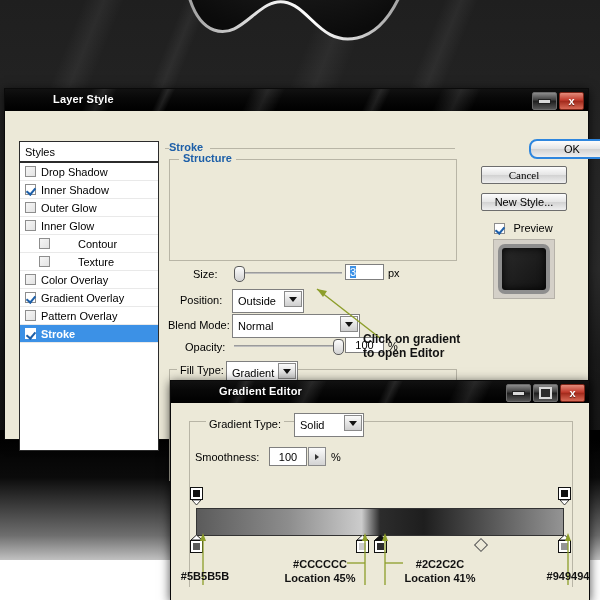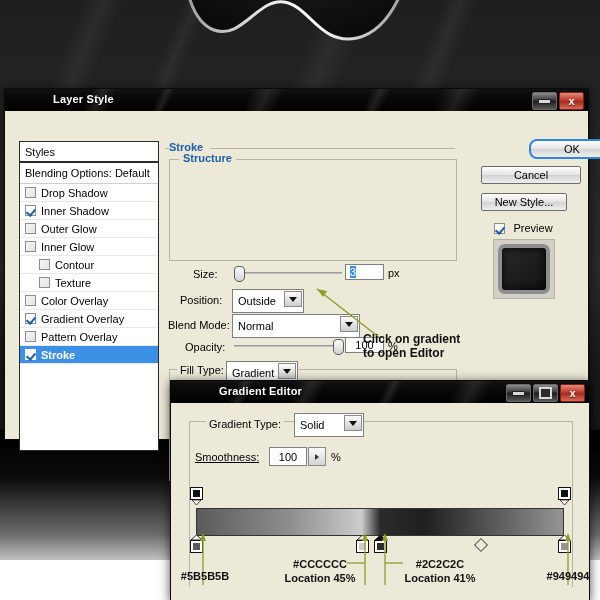"Blending Options: Default" div.srow { html: <div> <span>Blending Options: Default</span> </div> -> none }
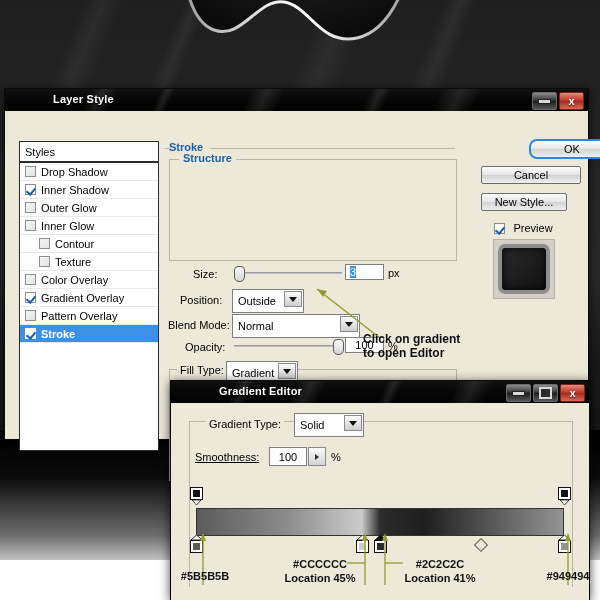"Cancel" div.btn { font-family: none -> Liberation Serif, serif; width: 100px -> 86px }
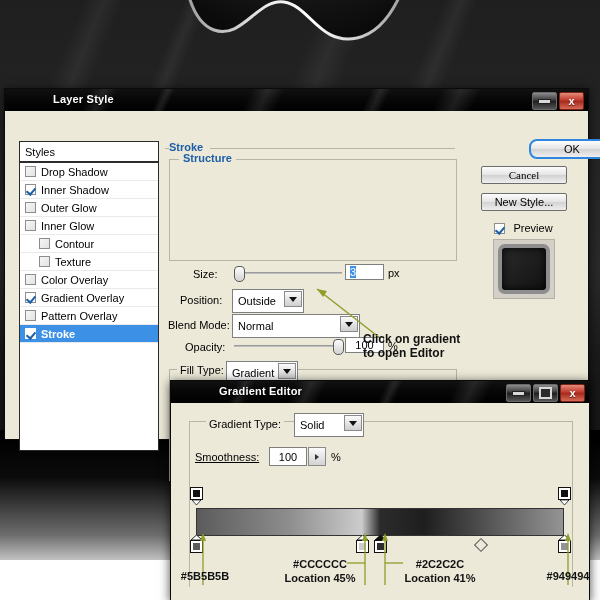"Contour" .srow.indent { gap: none -> 23px }
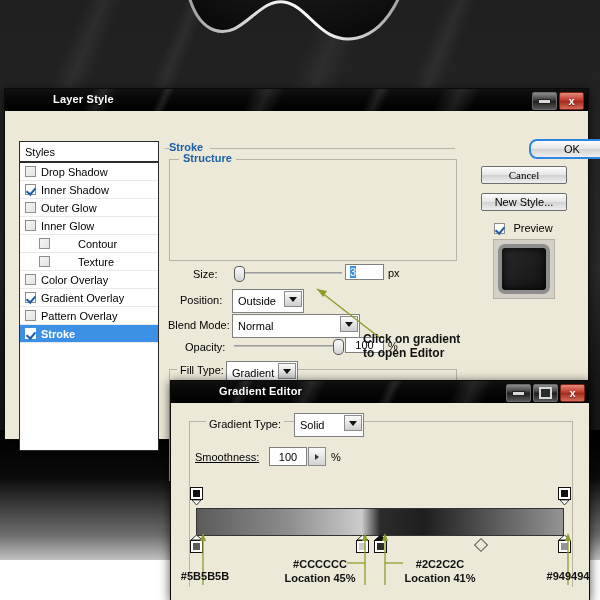"Smoothness:" div.lbl { text-decoration: underline -> none }
